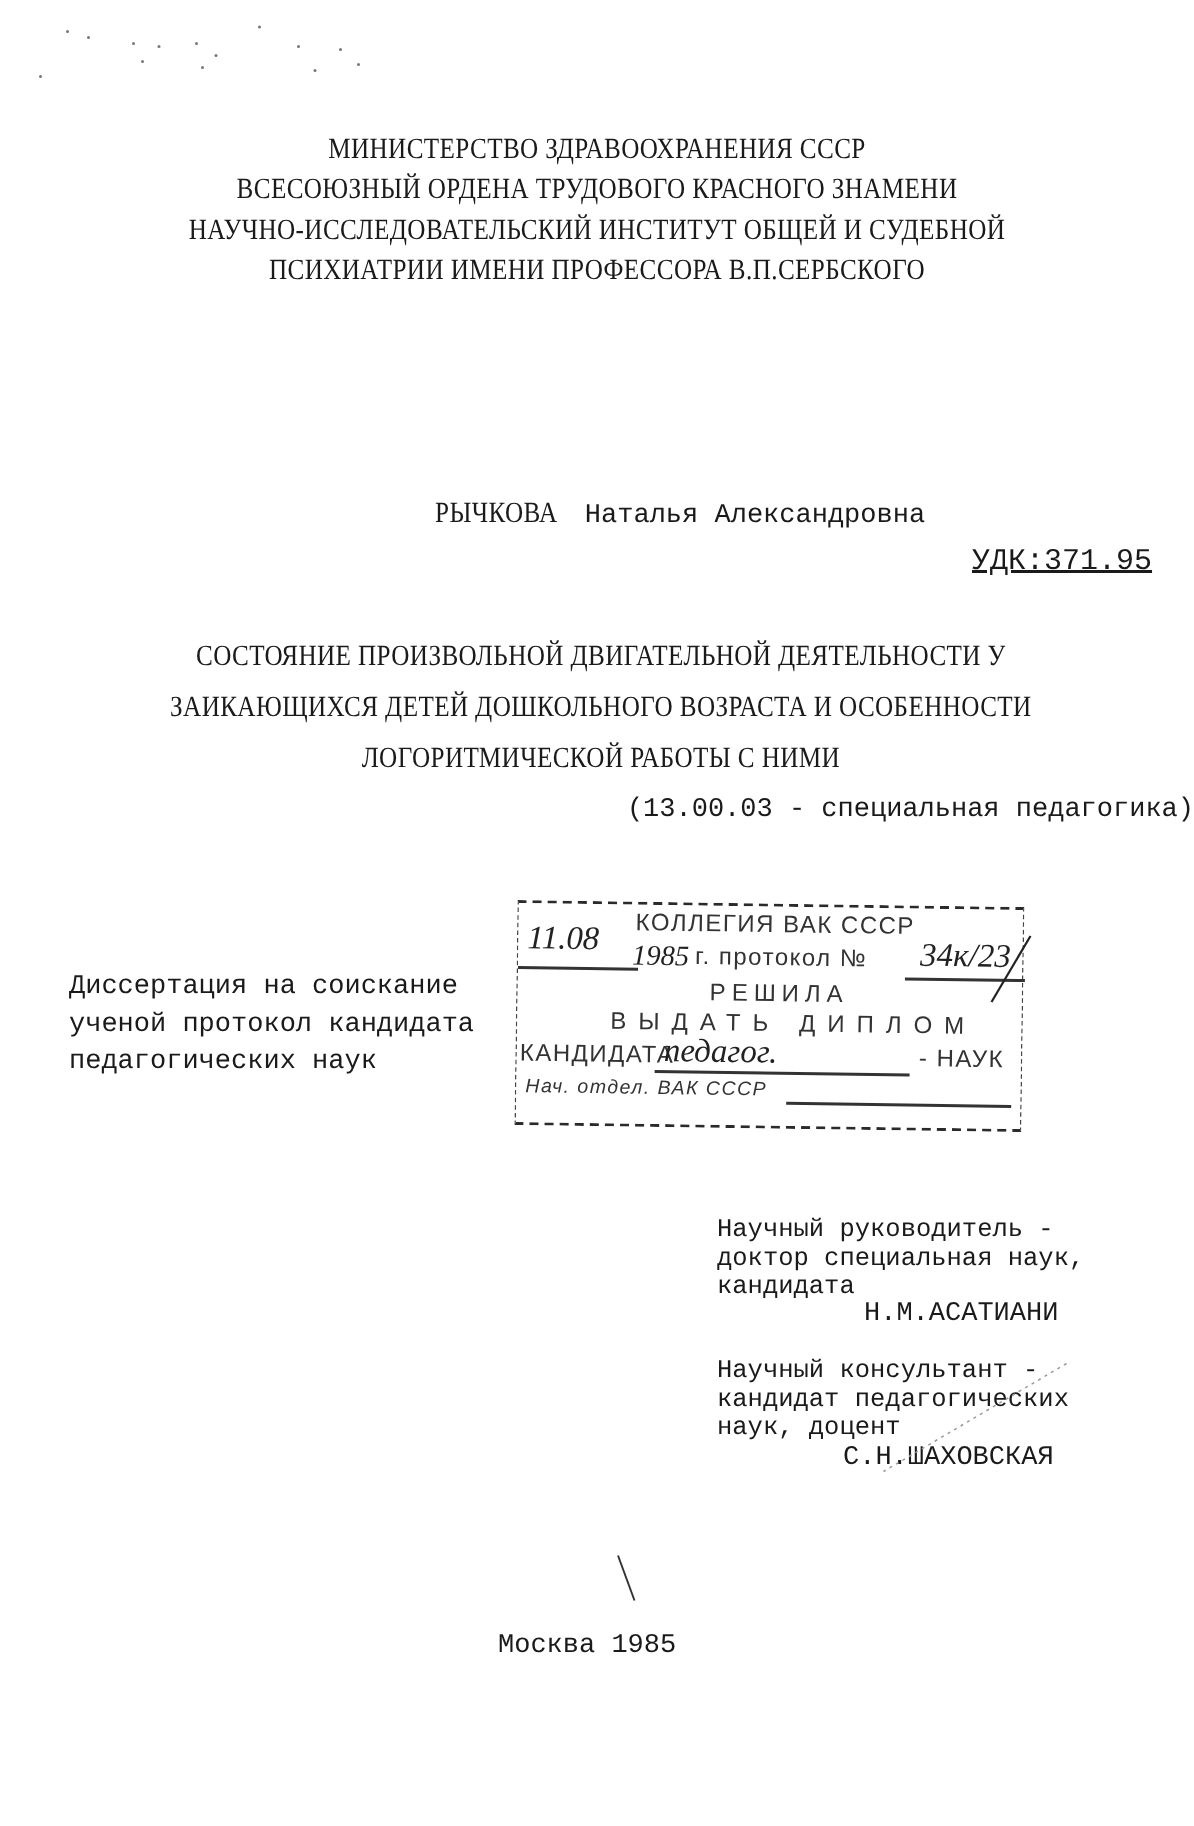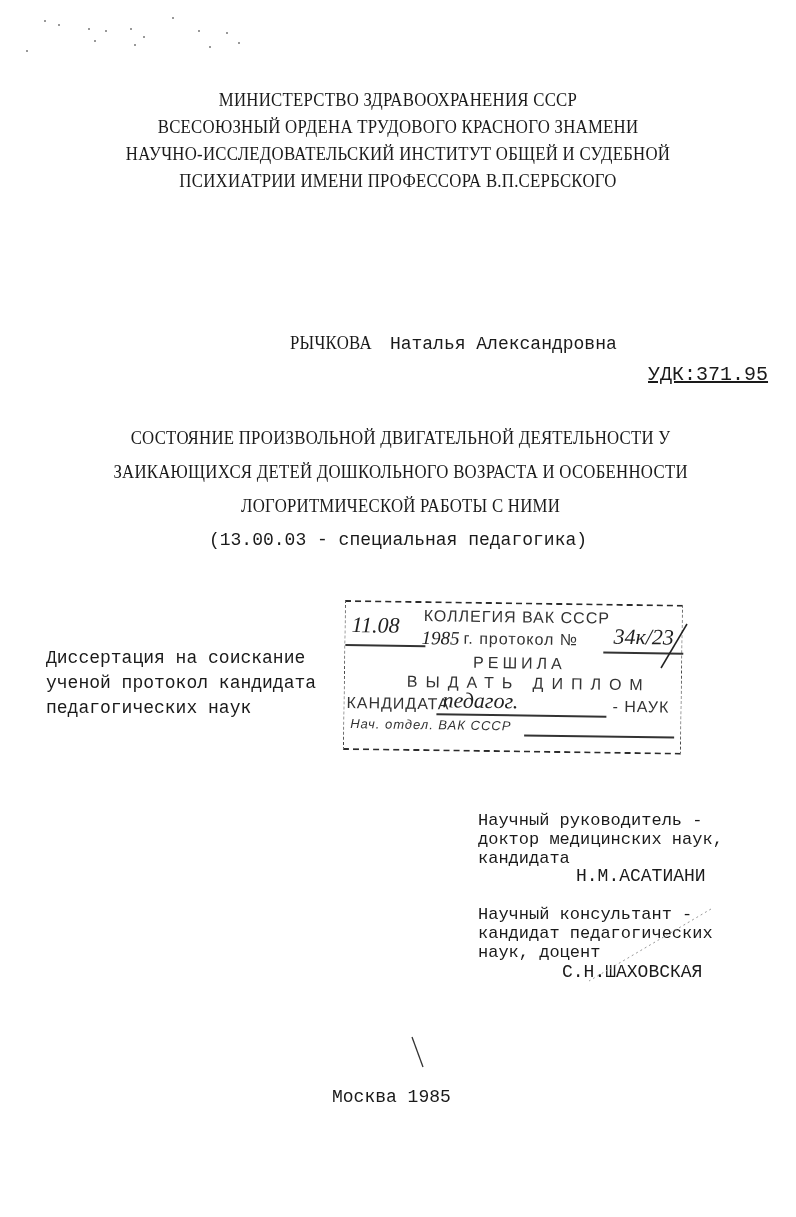"(13.00.03 - специальная педагогика)" div.line { text-align: none -> right }
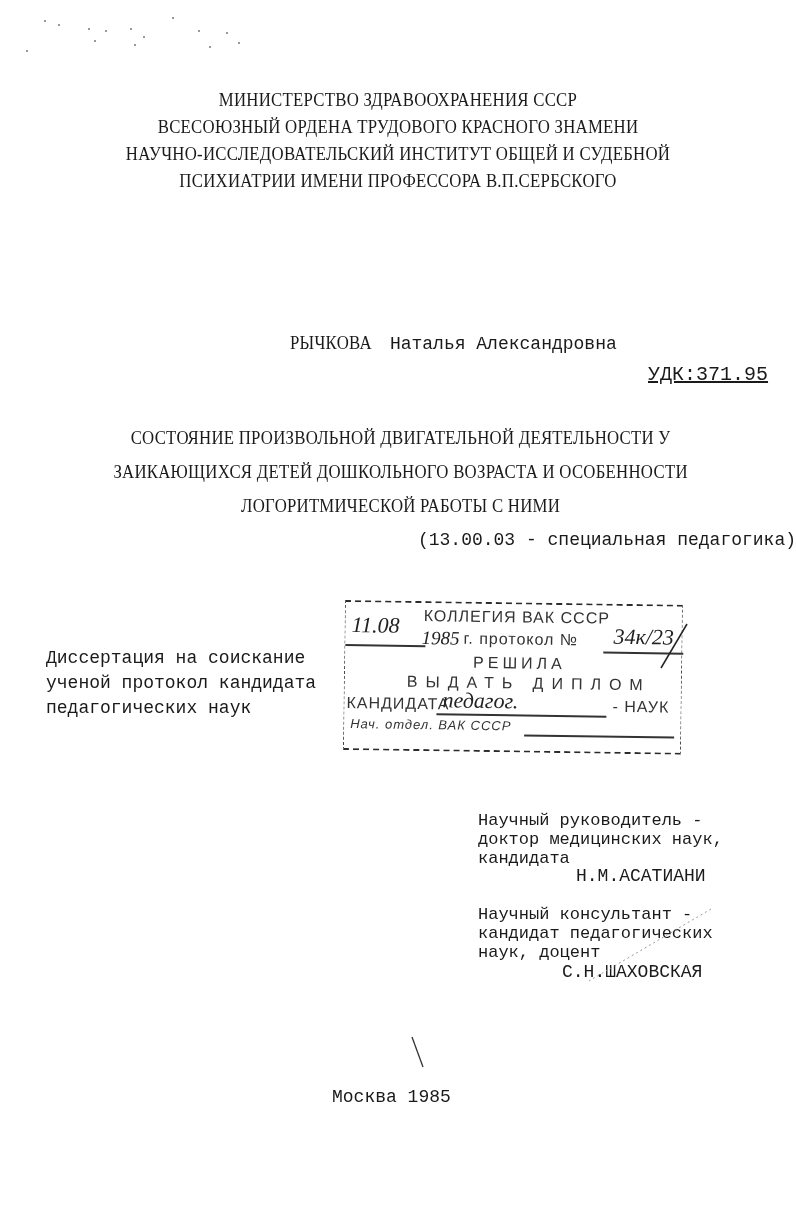"доктор медицинских наук," div { text: медицинских -> специальная }
